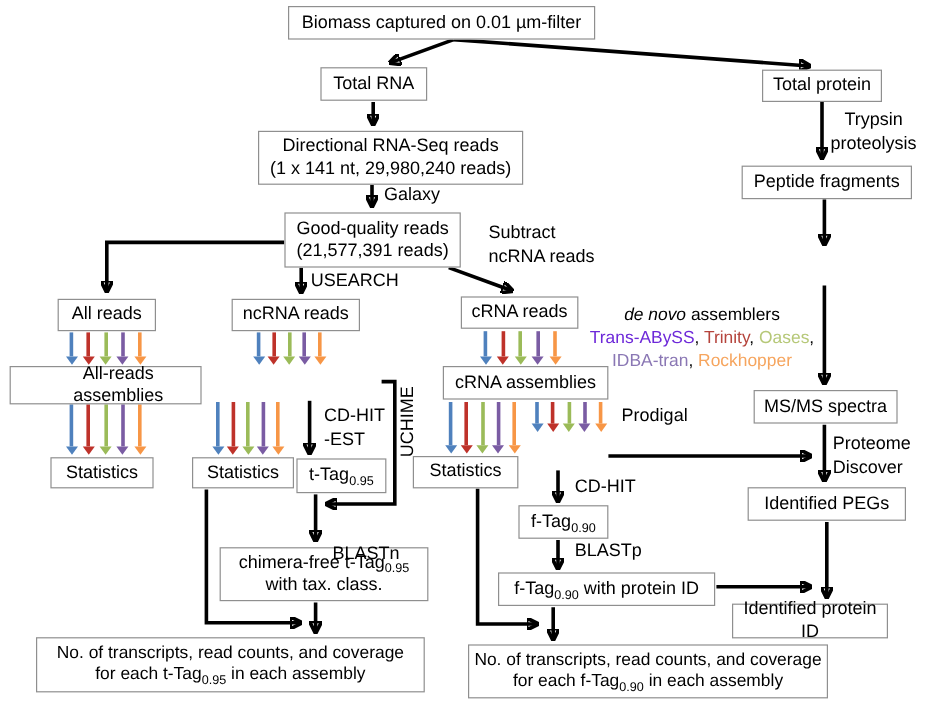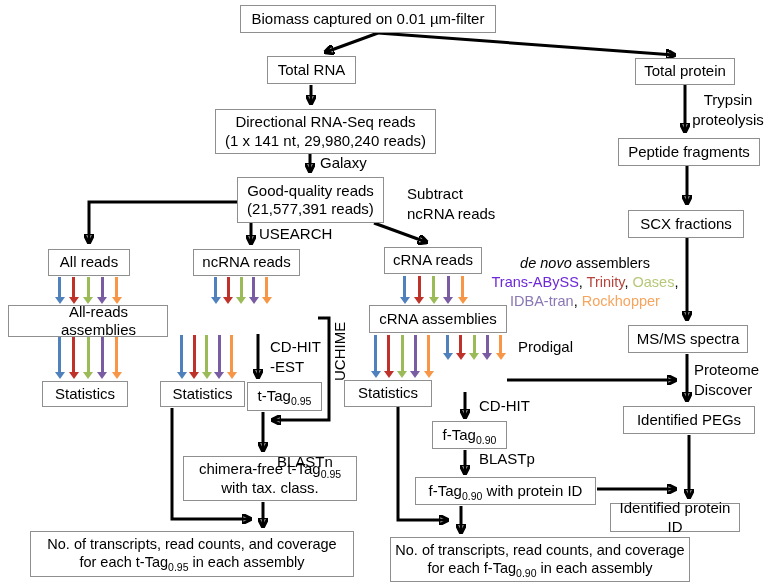"SCX fractions" div.box { html: <div> <span>SCX fractions</span> </div> -> none }
